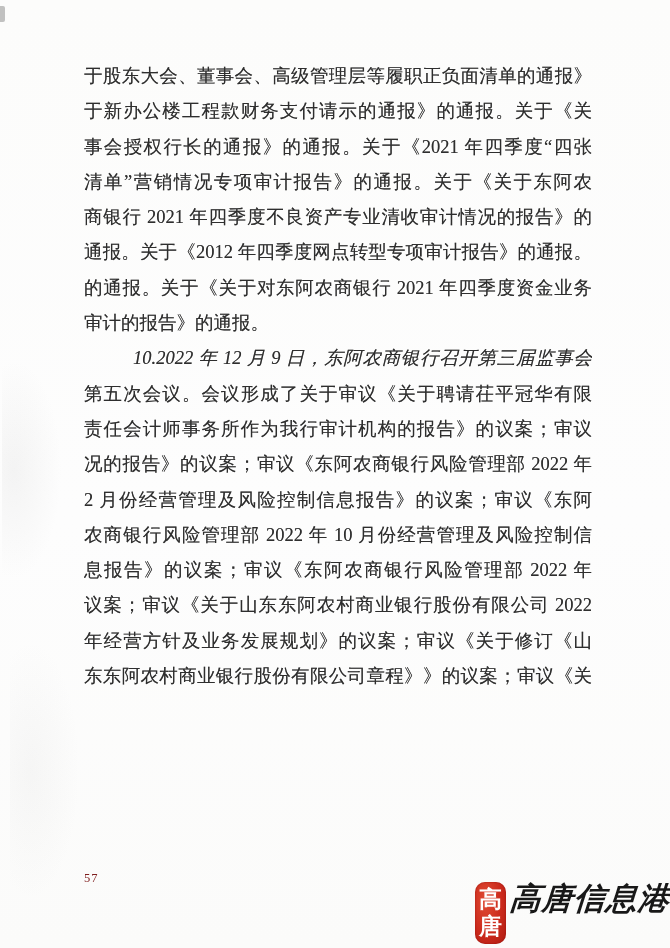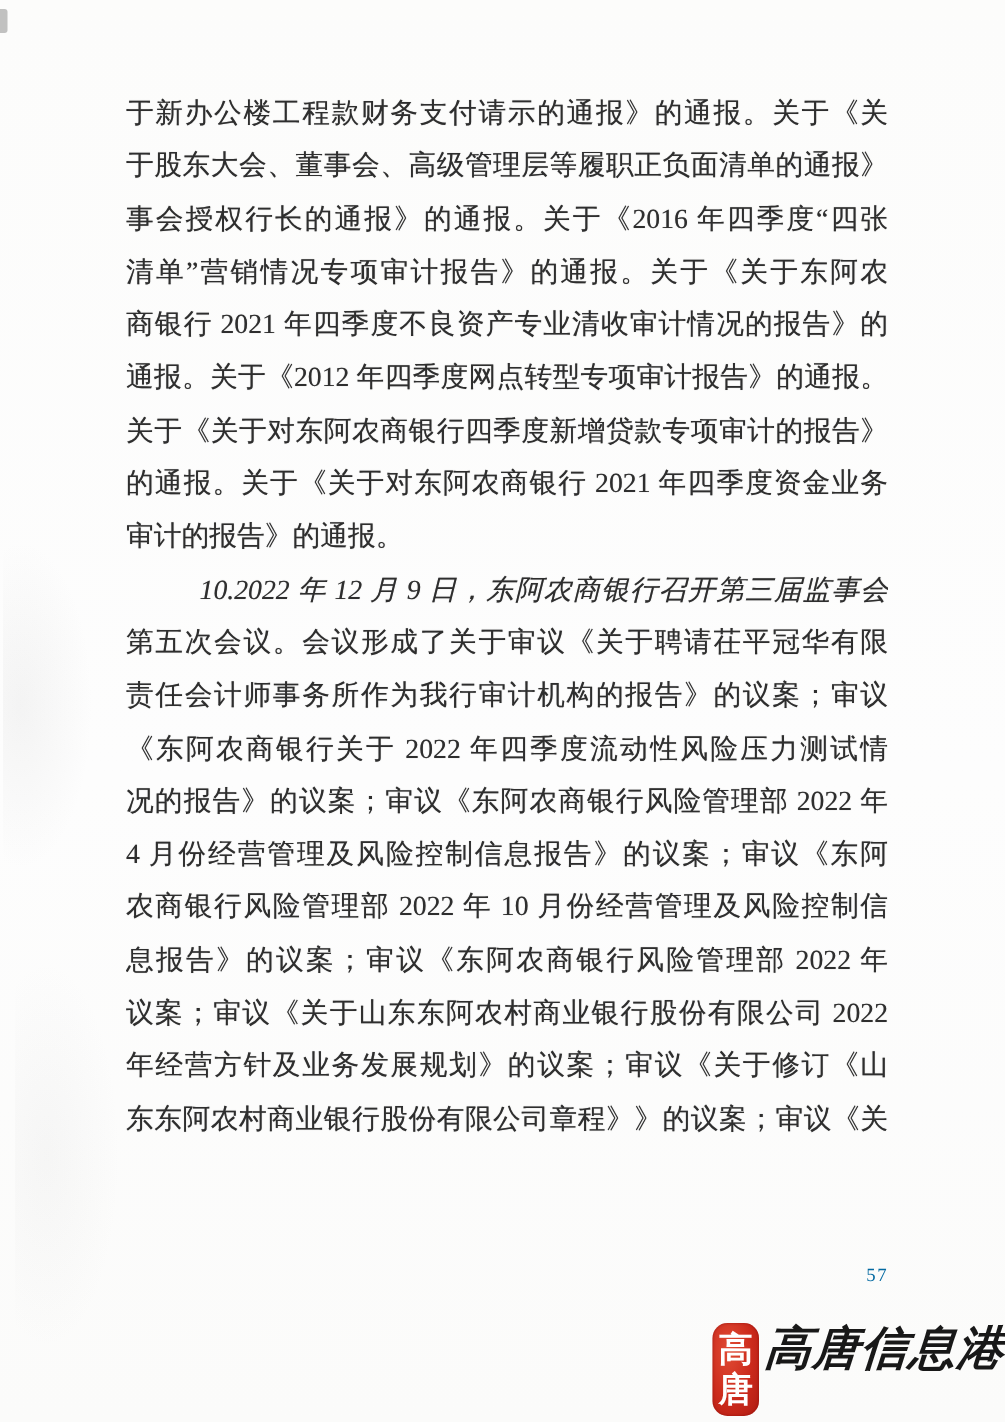"于新办公楼工程款财务支付请示的通报》的通报。关于《关" div.line { order: before "于股东大会、董事会、高级管理层等履职正负面清单的通报》" -> after "于股东大会、董事会、高级管理层等履职正负面清单的通报》" }
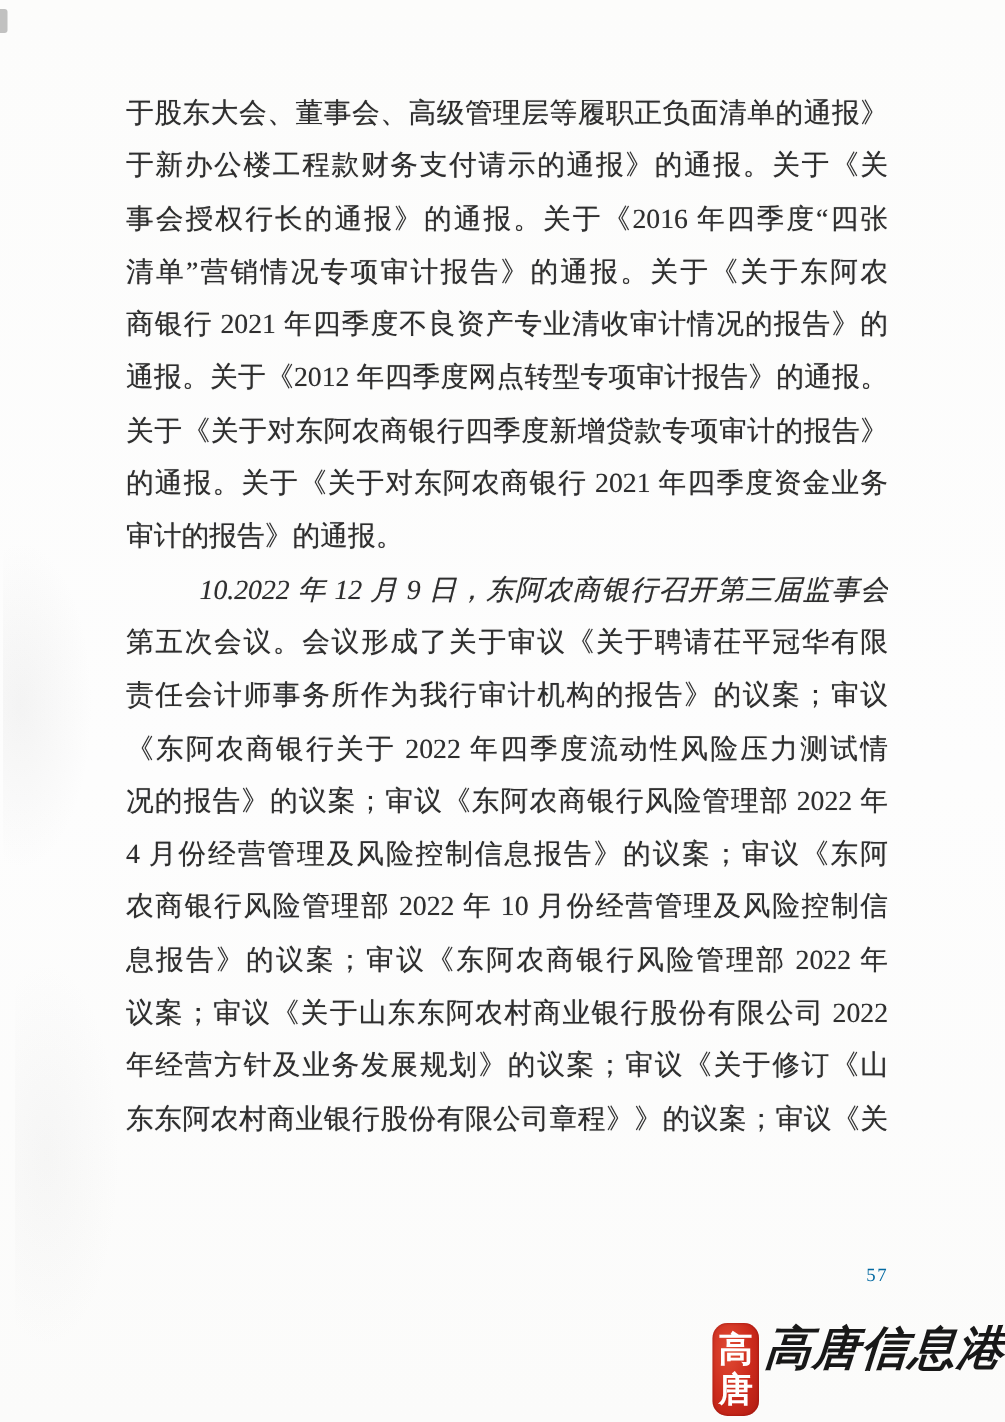"事会授权行长的通报》的通报。关于《2016 年四季度“四张" div.line { text: 2016 -> 2021 }
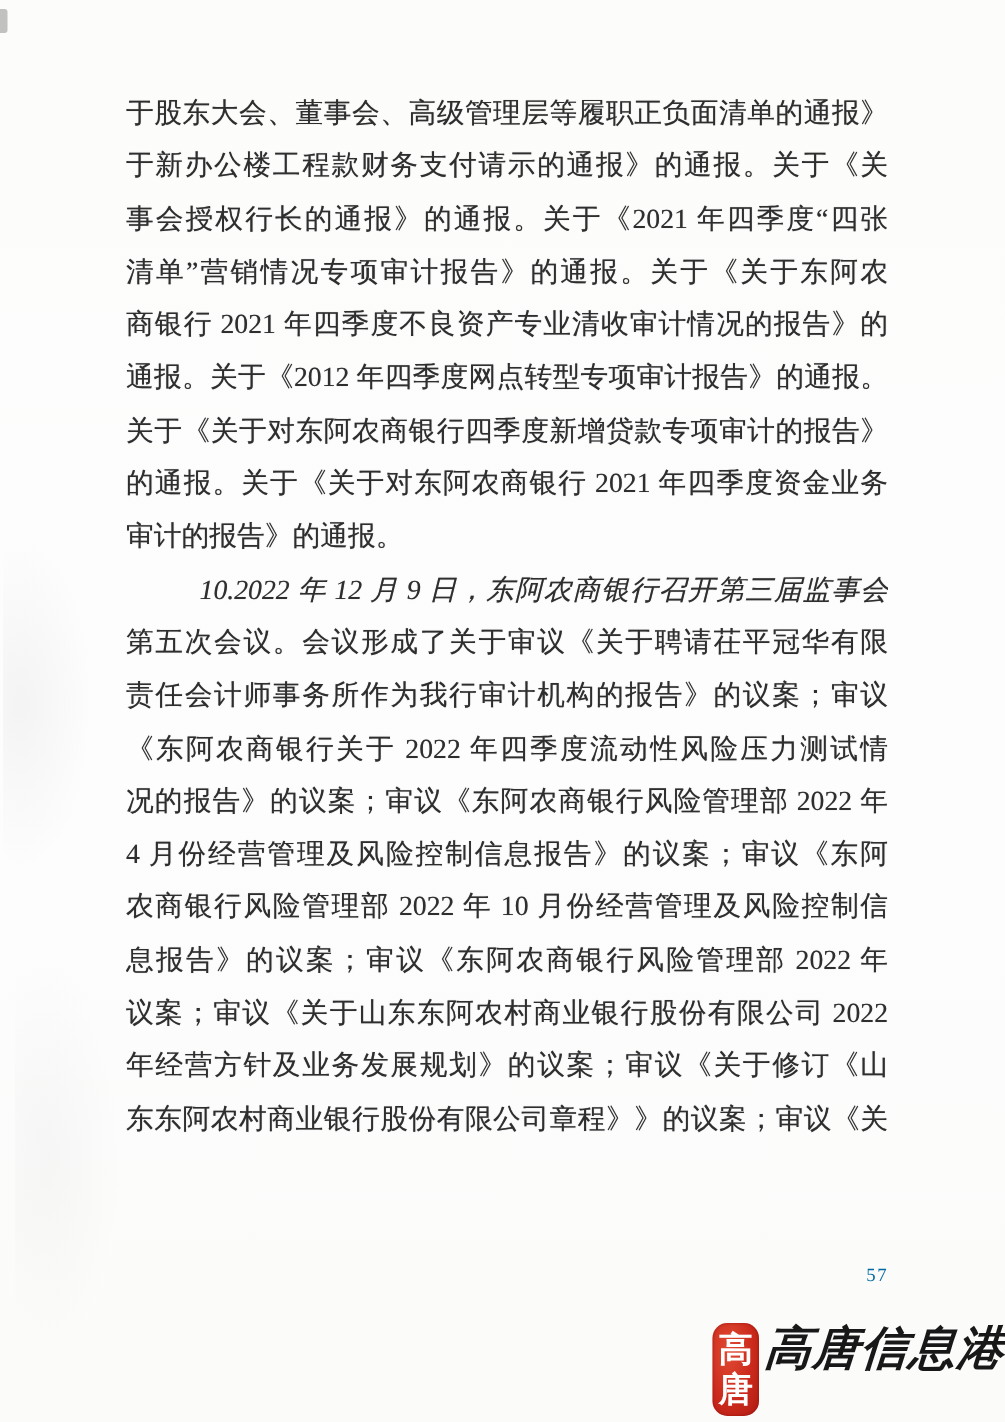"关于《关于对东阿农商银行四季度新增贷款专项审计的报告》" div.line { html: <div>关于《关于对东阿农商银行四季度新增贷款专项审计的报告》</div> -> none }
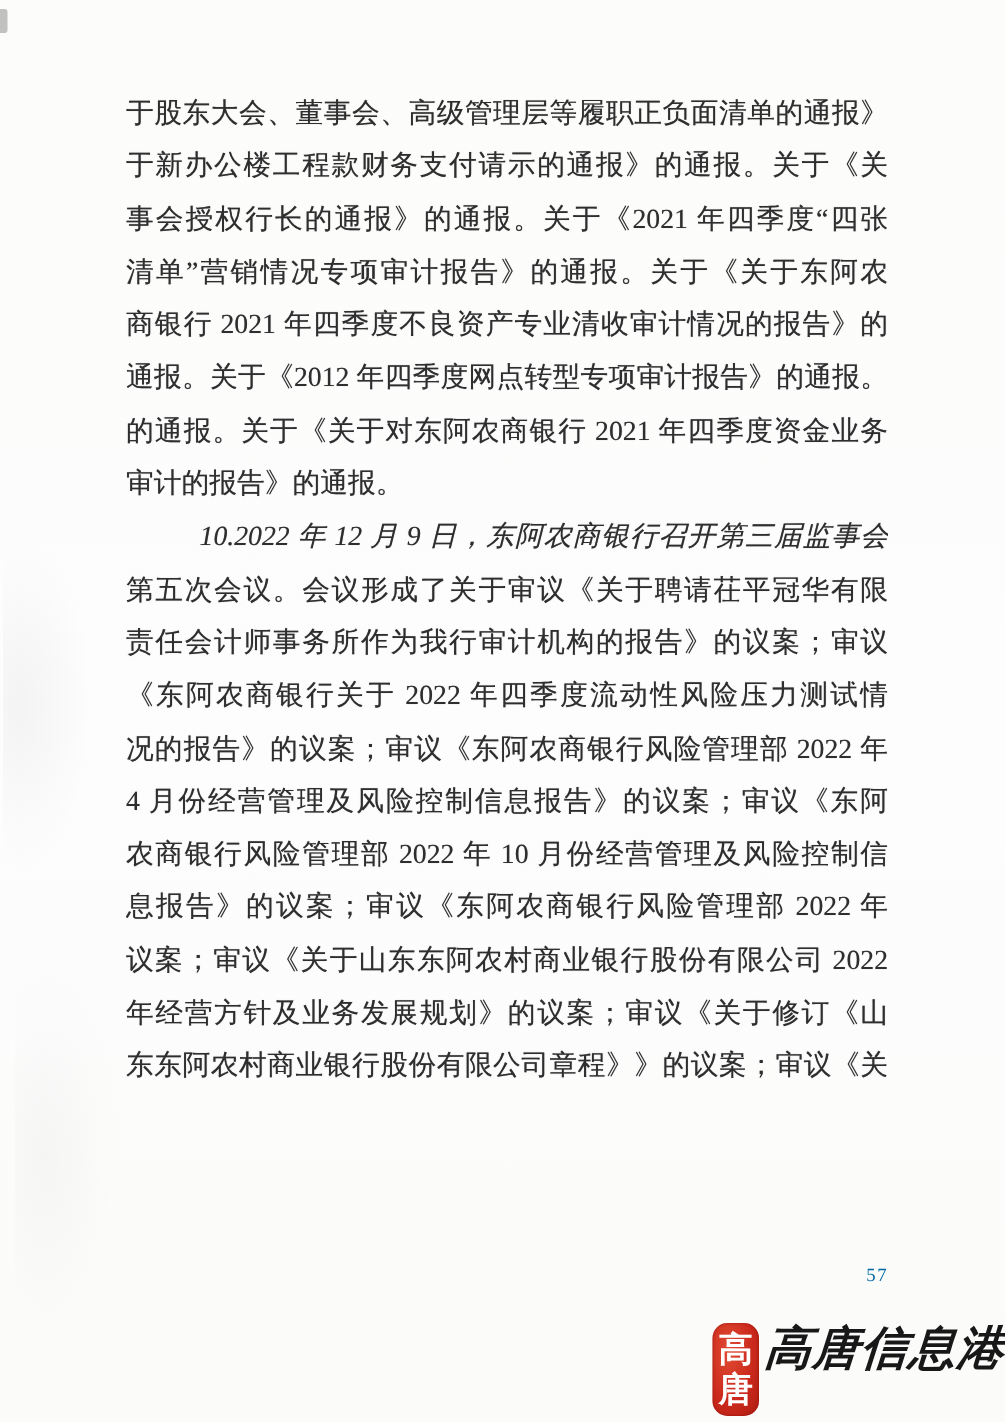"《东阿农商银行关于 2022 年四季度流动性风险压力测试情" div.line { html: <div>《东阿农商银行关于 2022 年四季度流动性风险压力测试情</div> -> none }
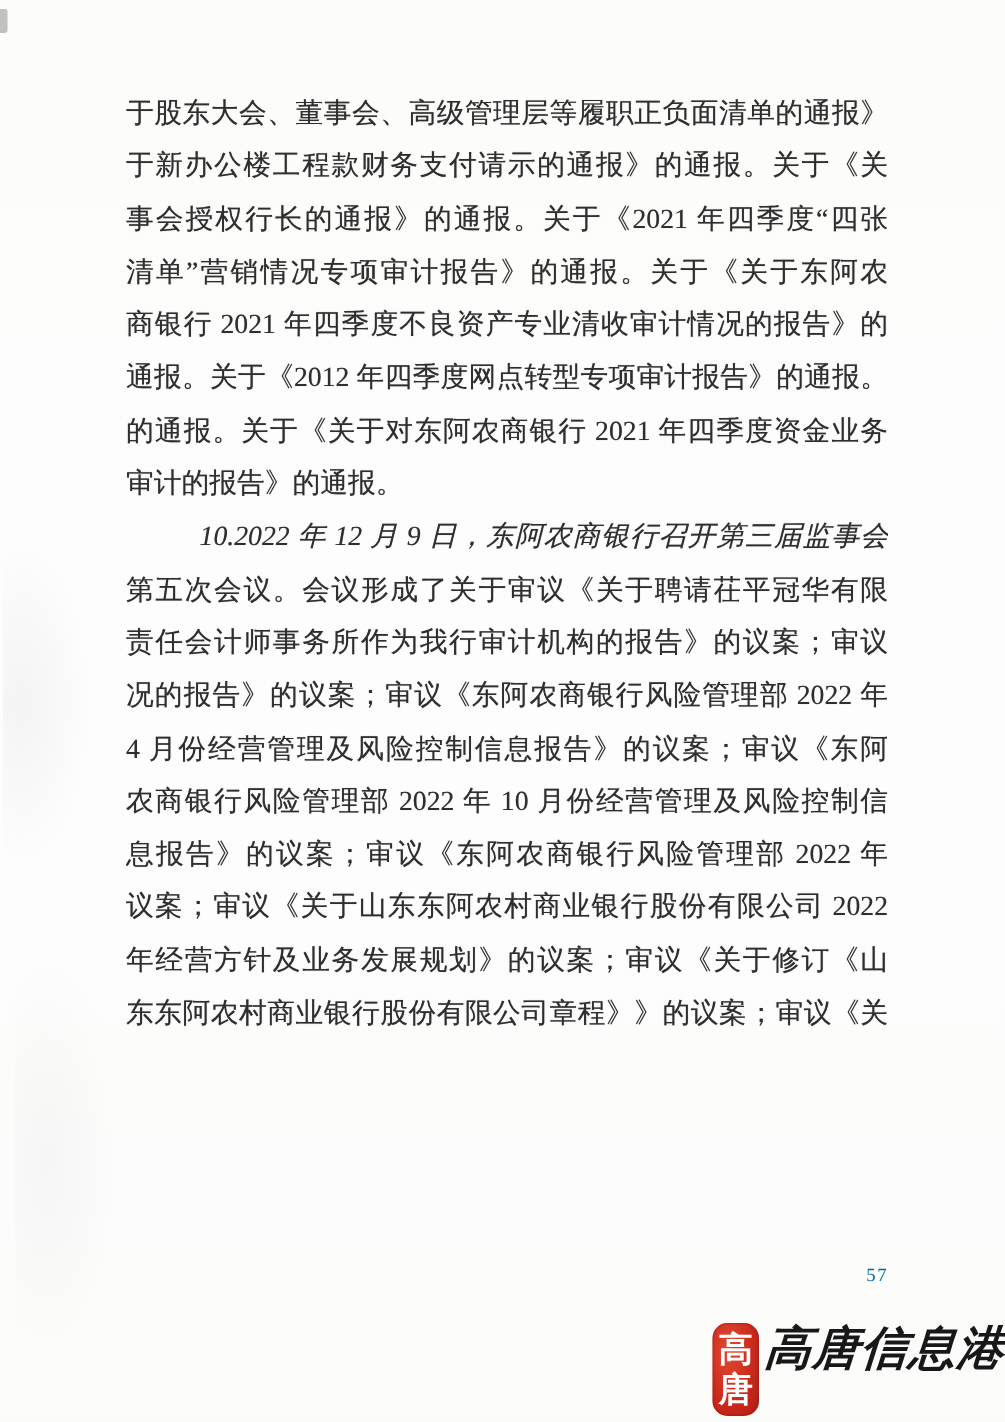"4 月份经营管理及风险控制信息报告》的议案；审议《东阿" div.line { text: 4 -> 2 }
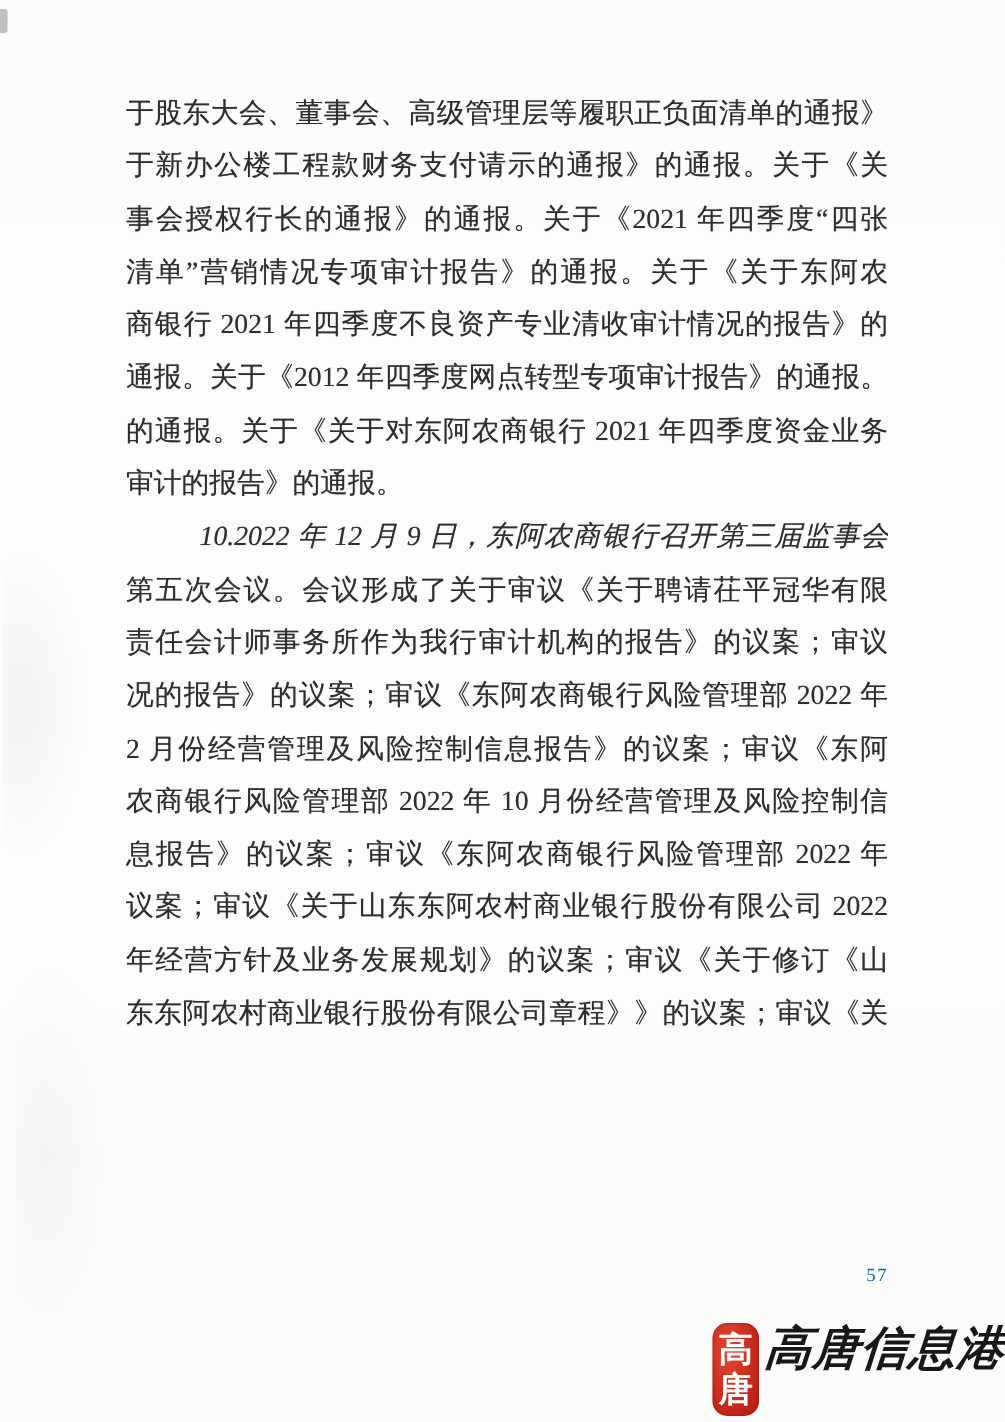"57" .page-number { color: #0369a1 -> #7f1d1d; text-align: right -> left; top: 843px -> 871px }
